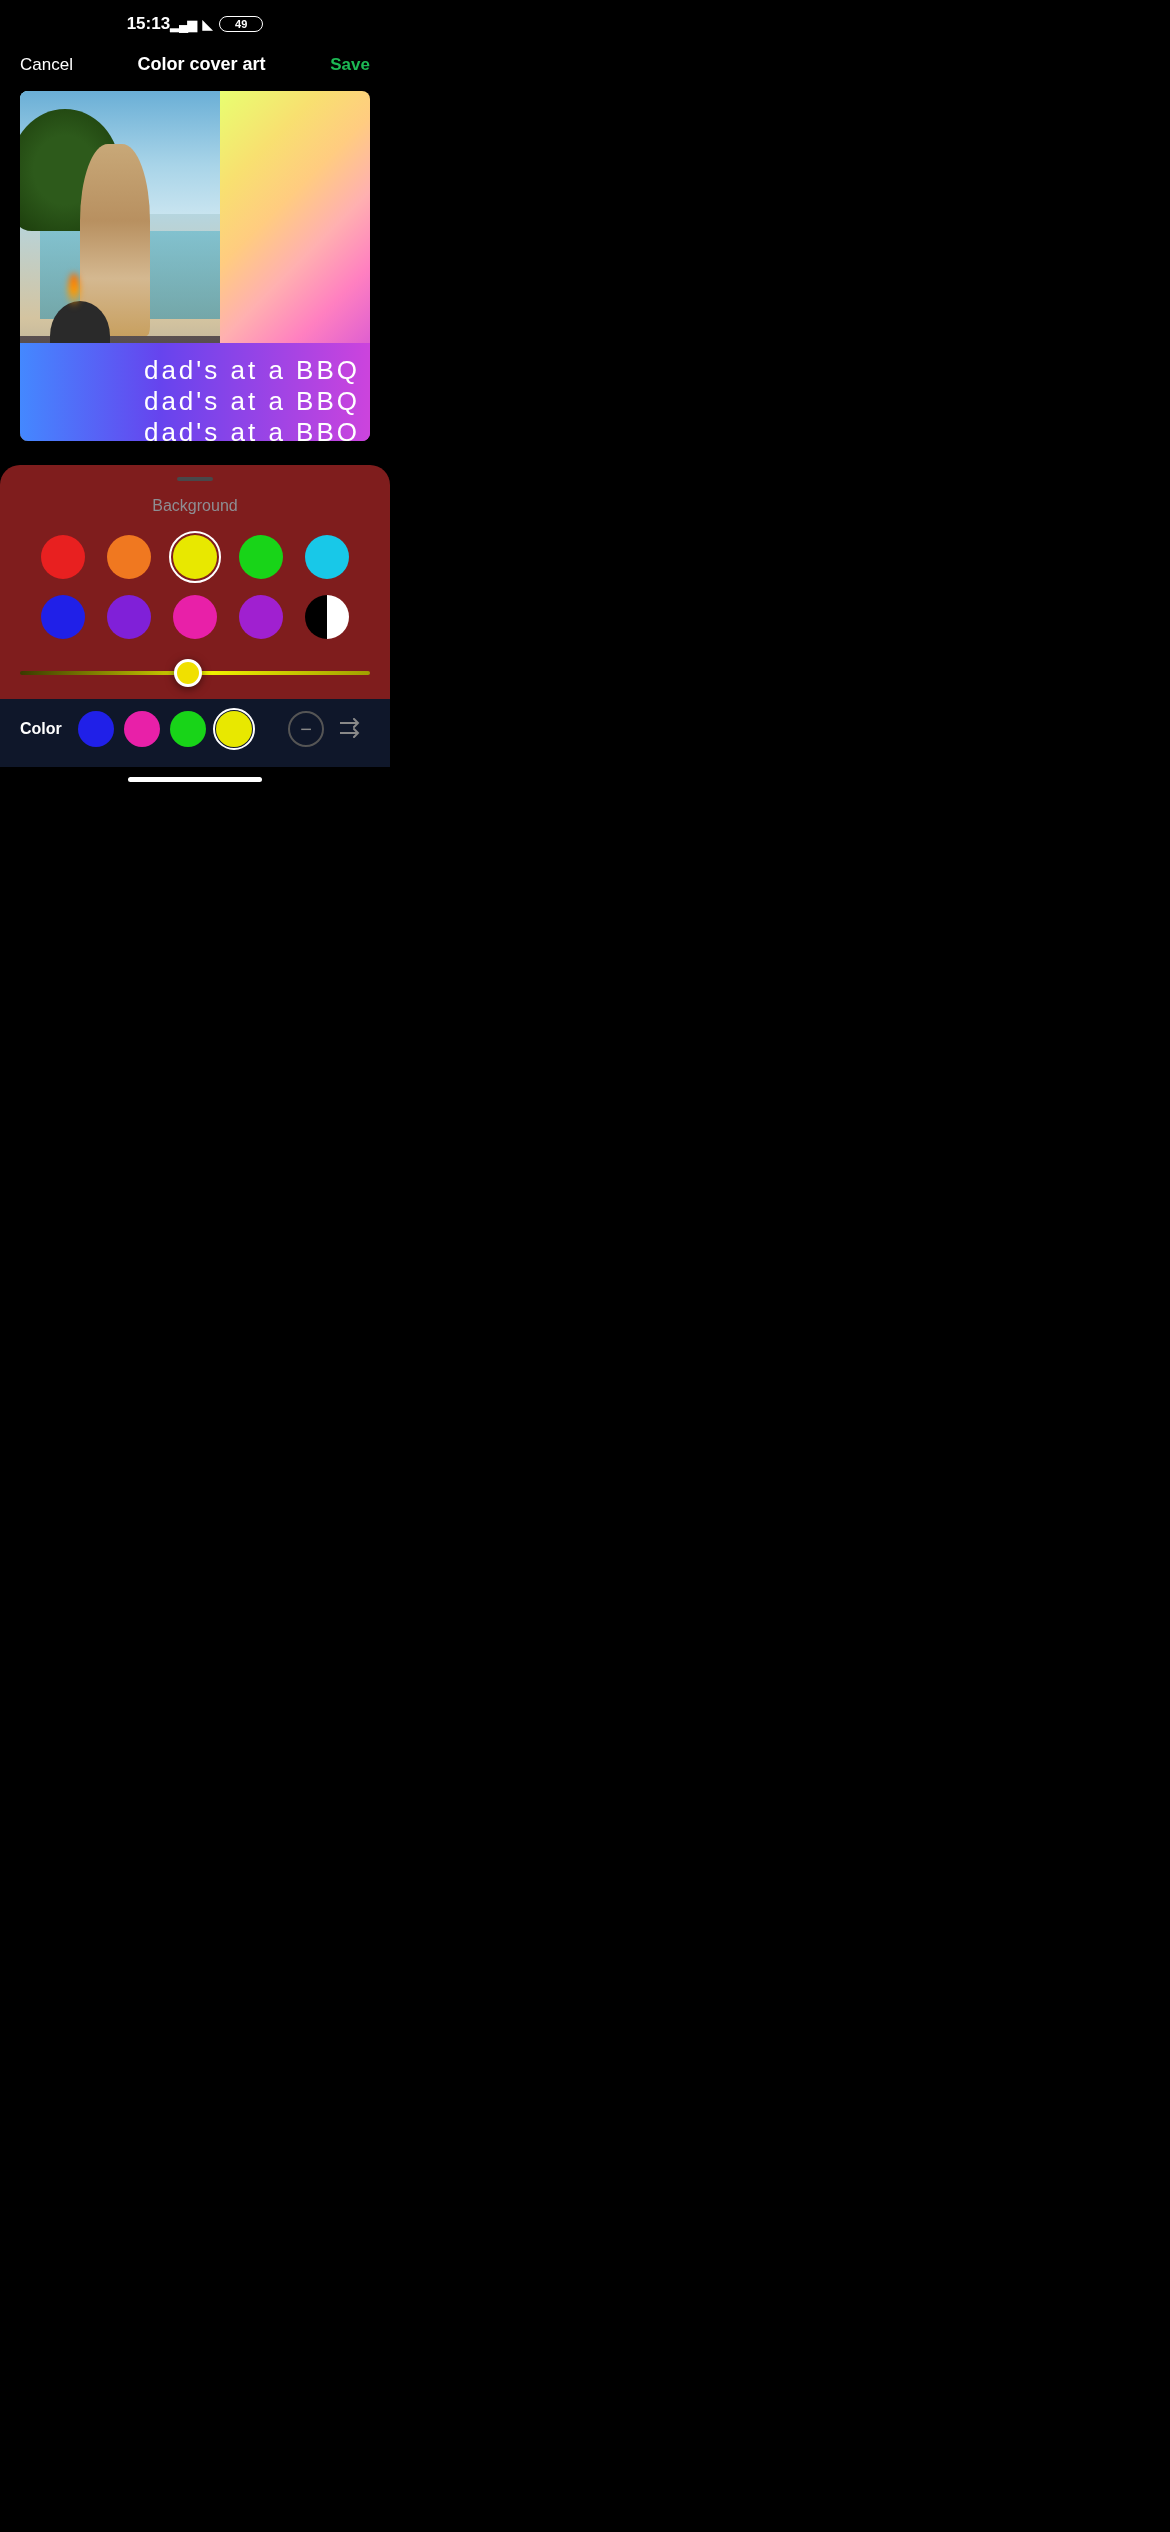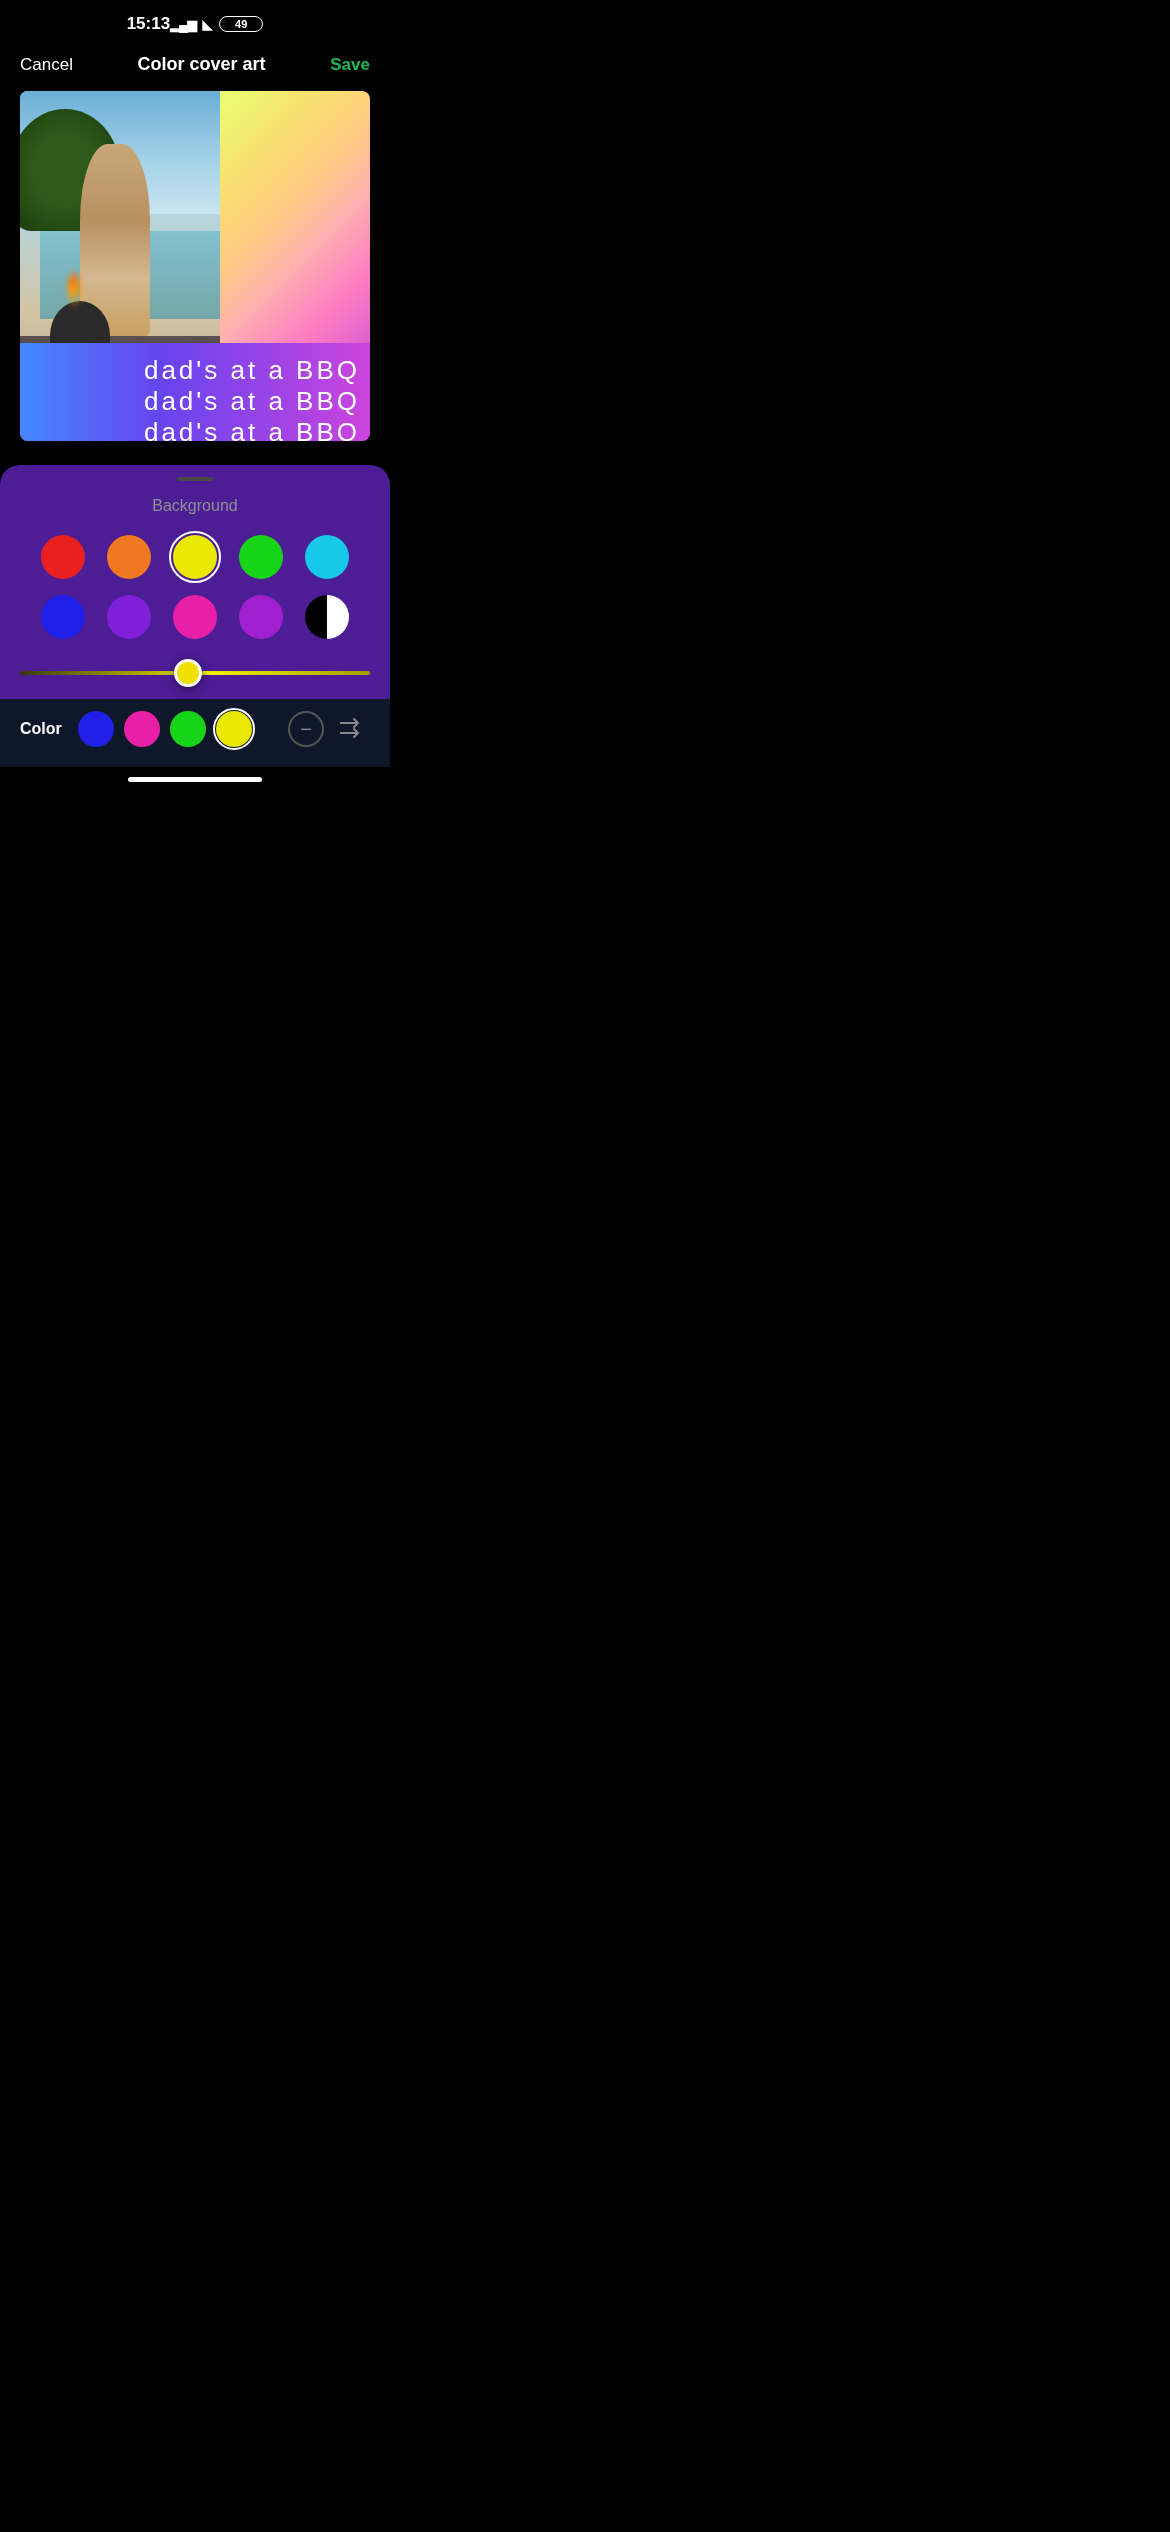"Background" .bottom-sheet { background: #4c1d95 -> #7f1d1d }
